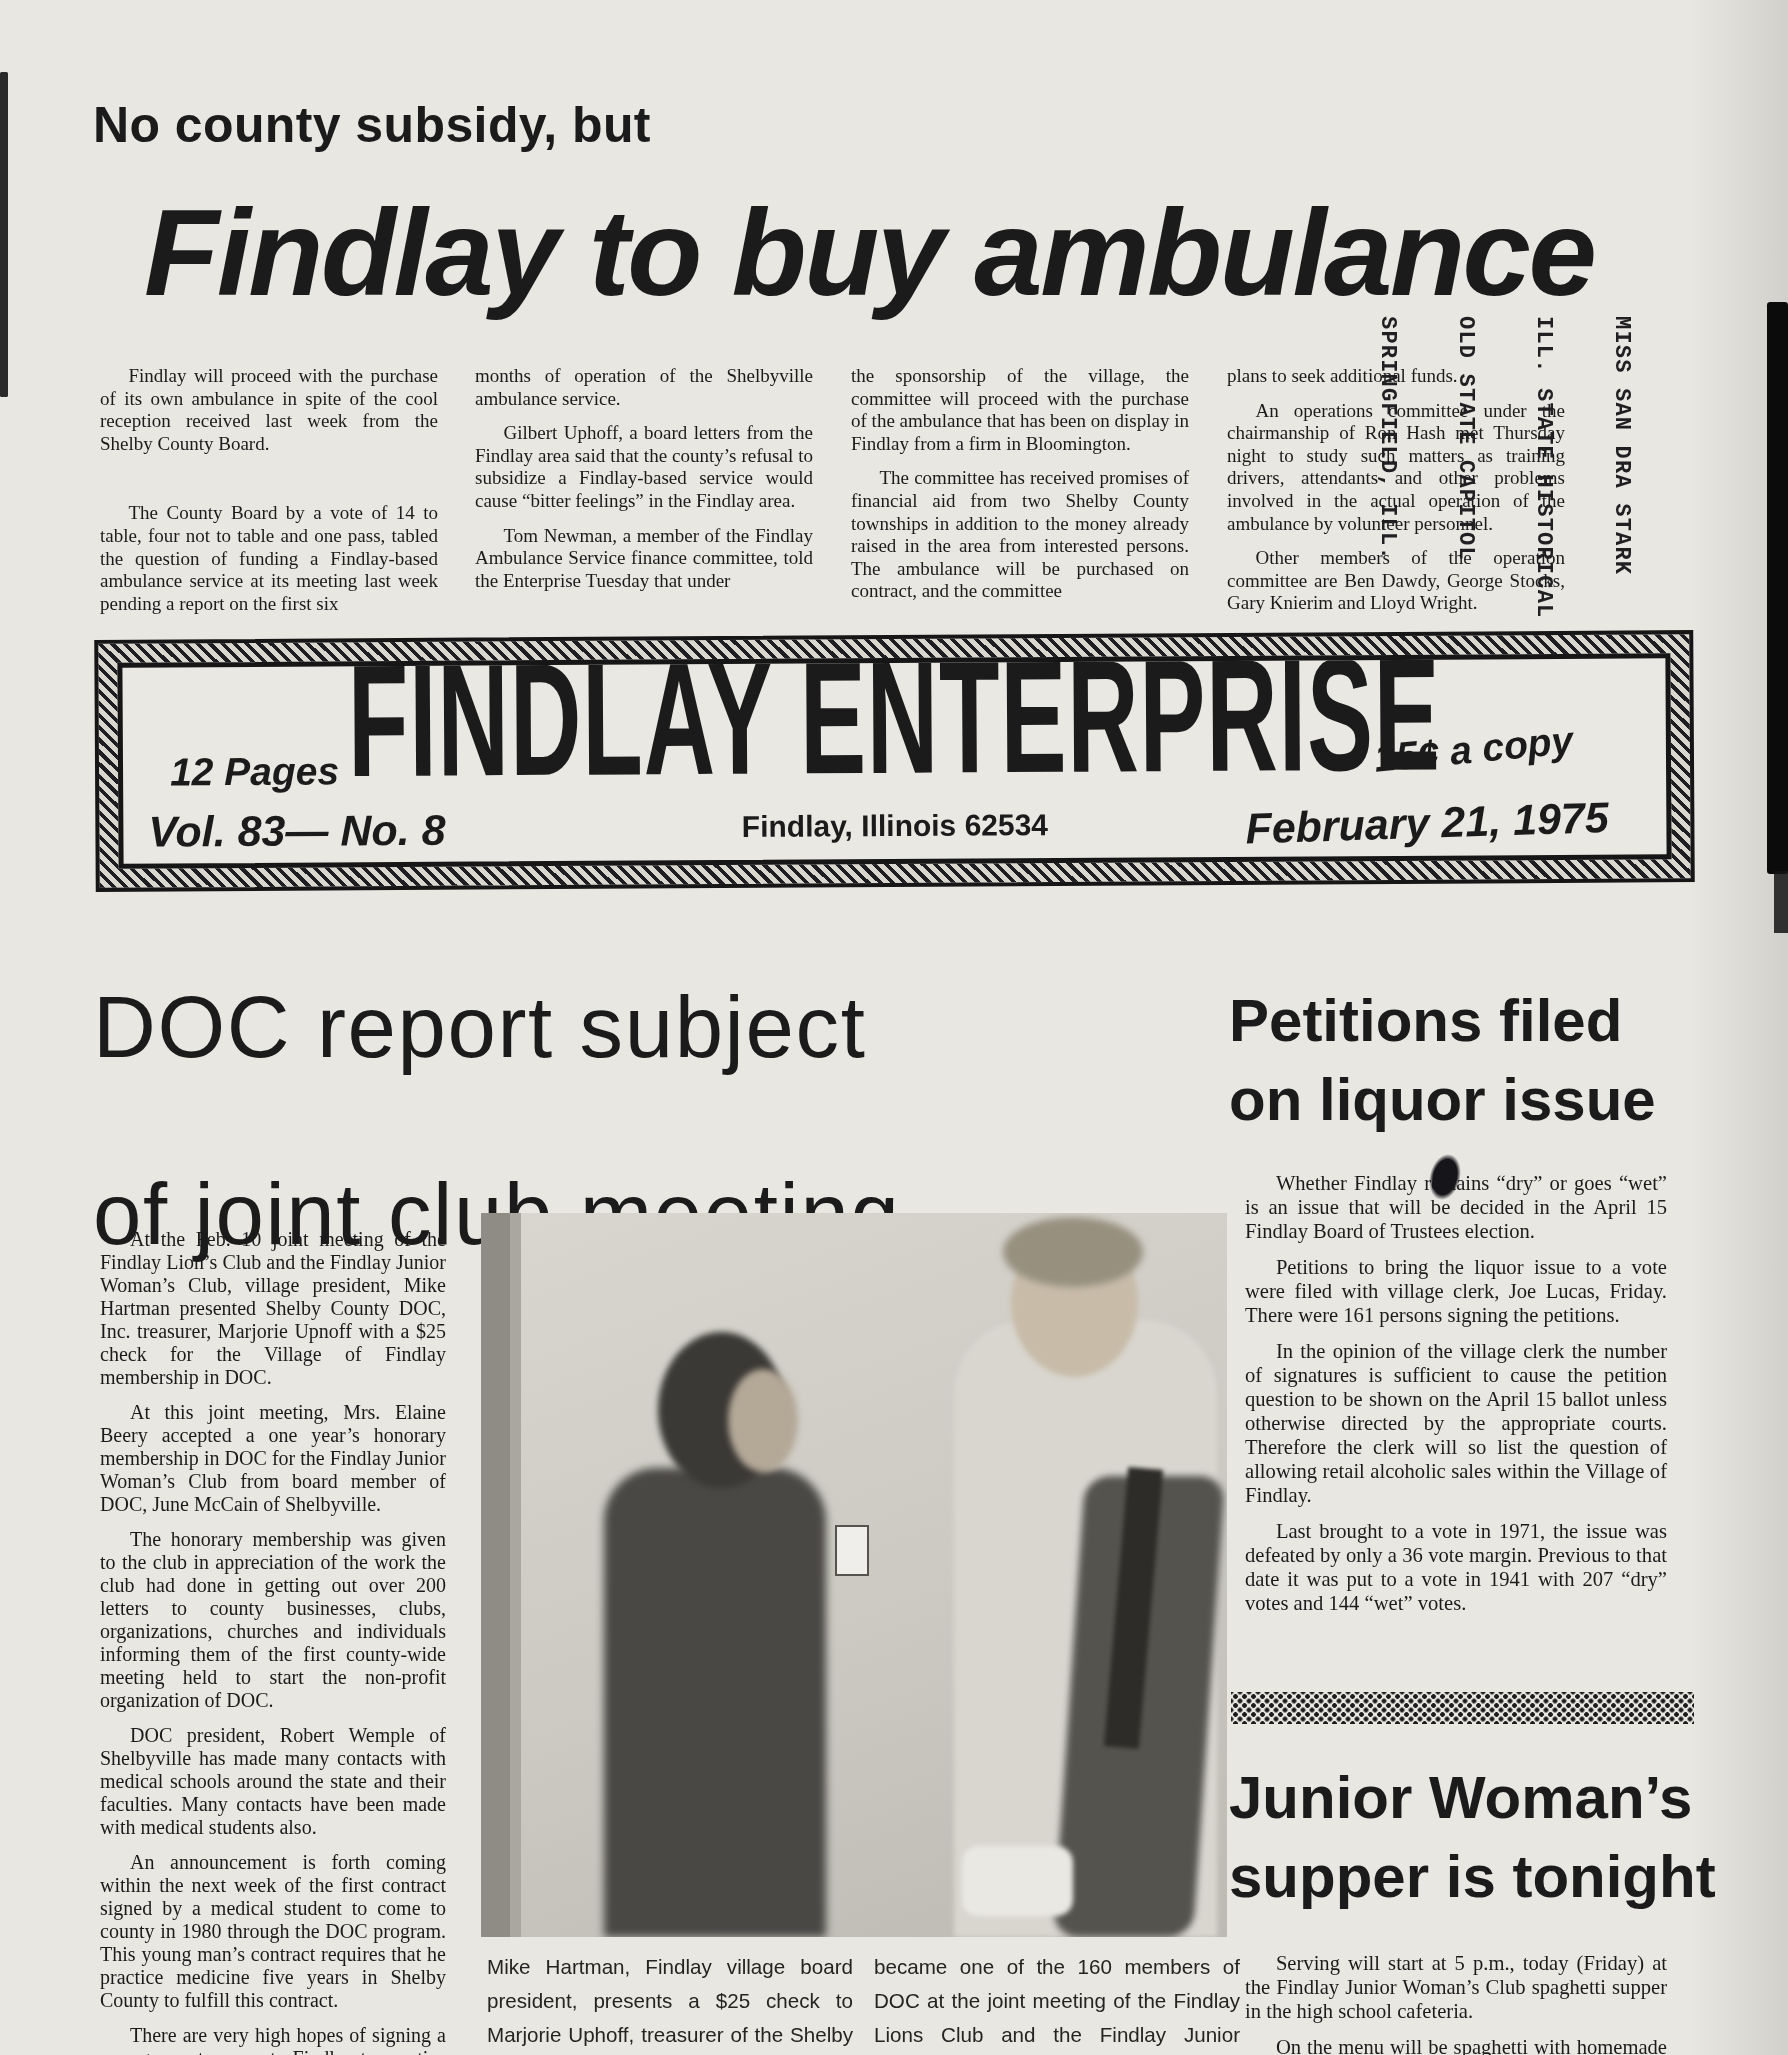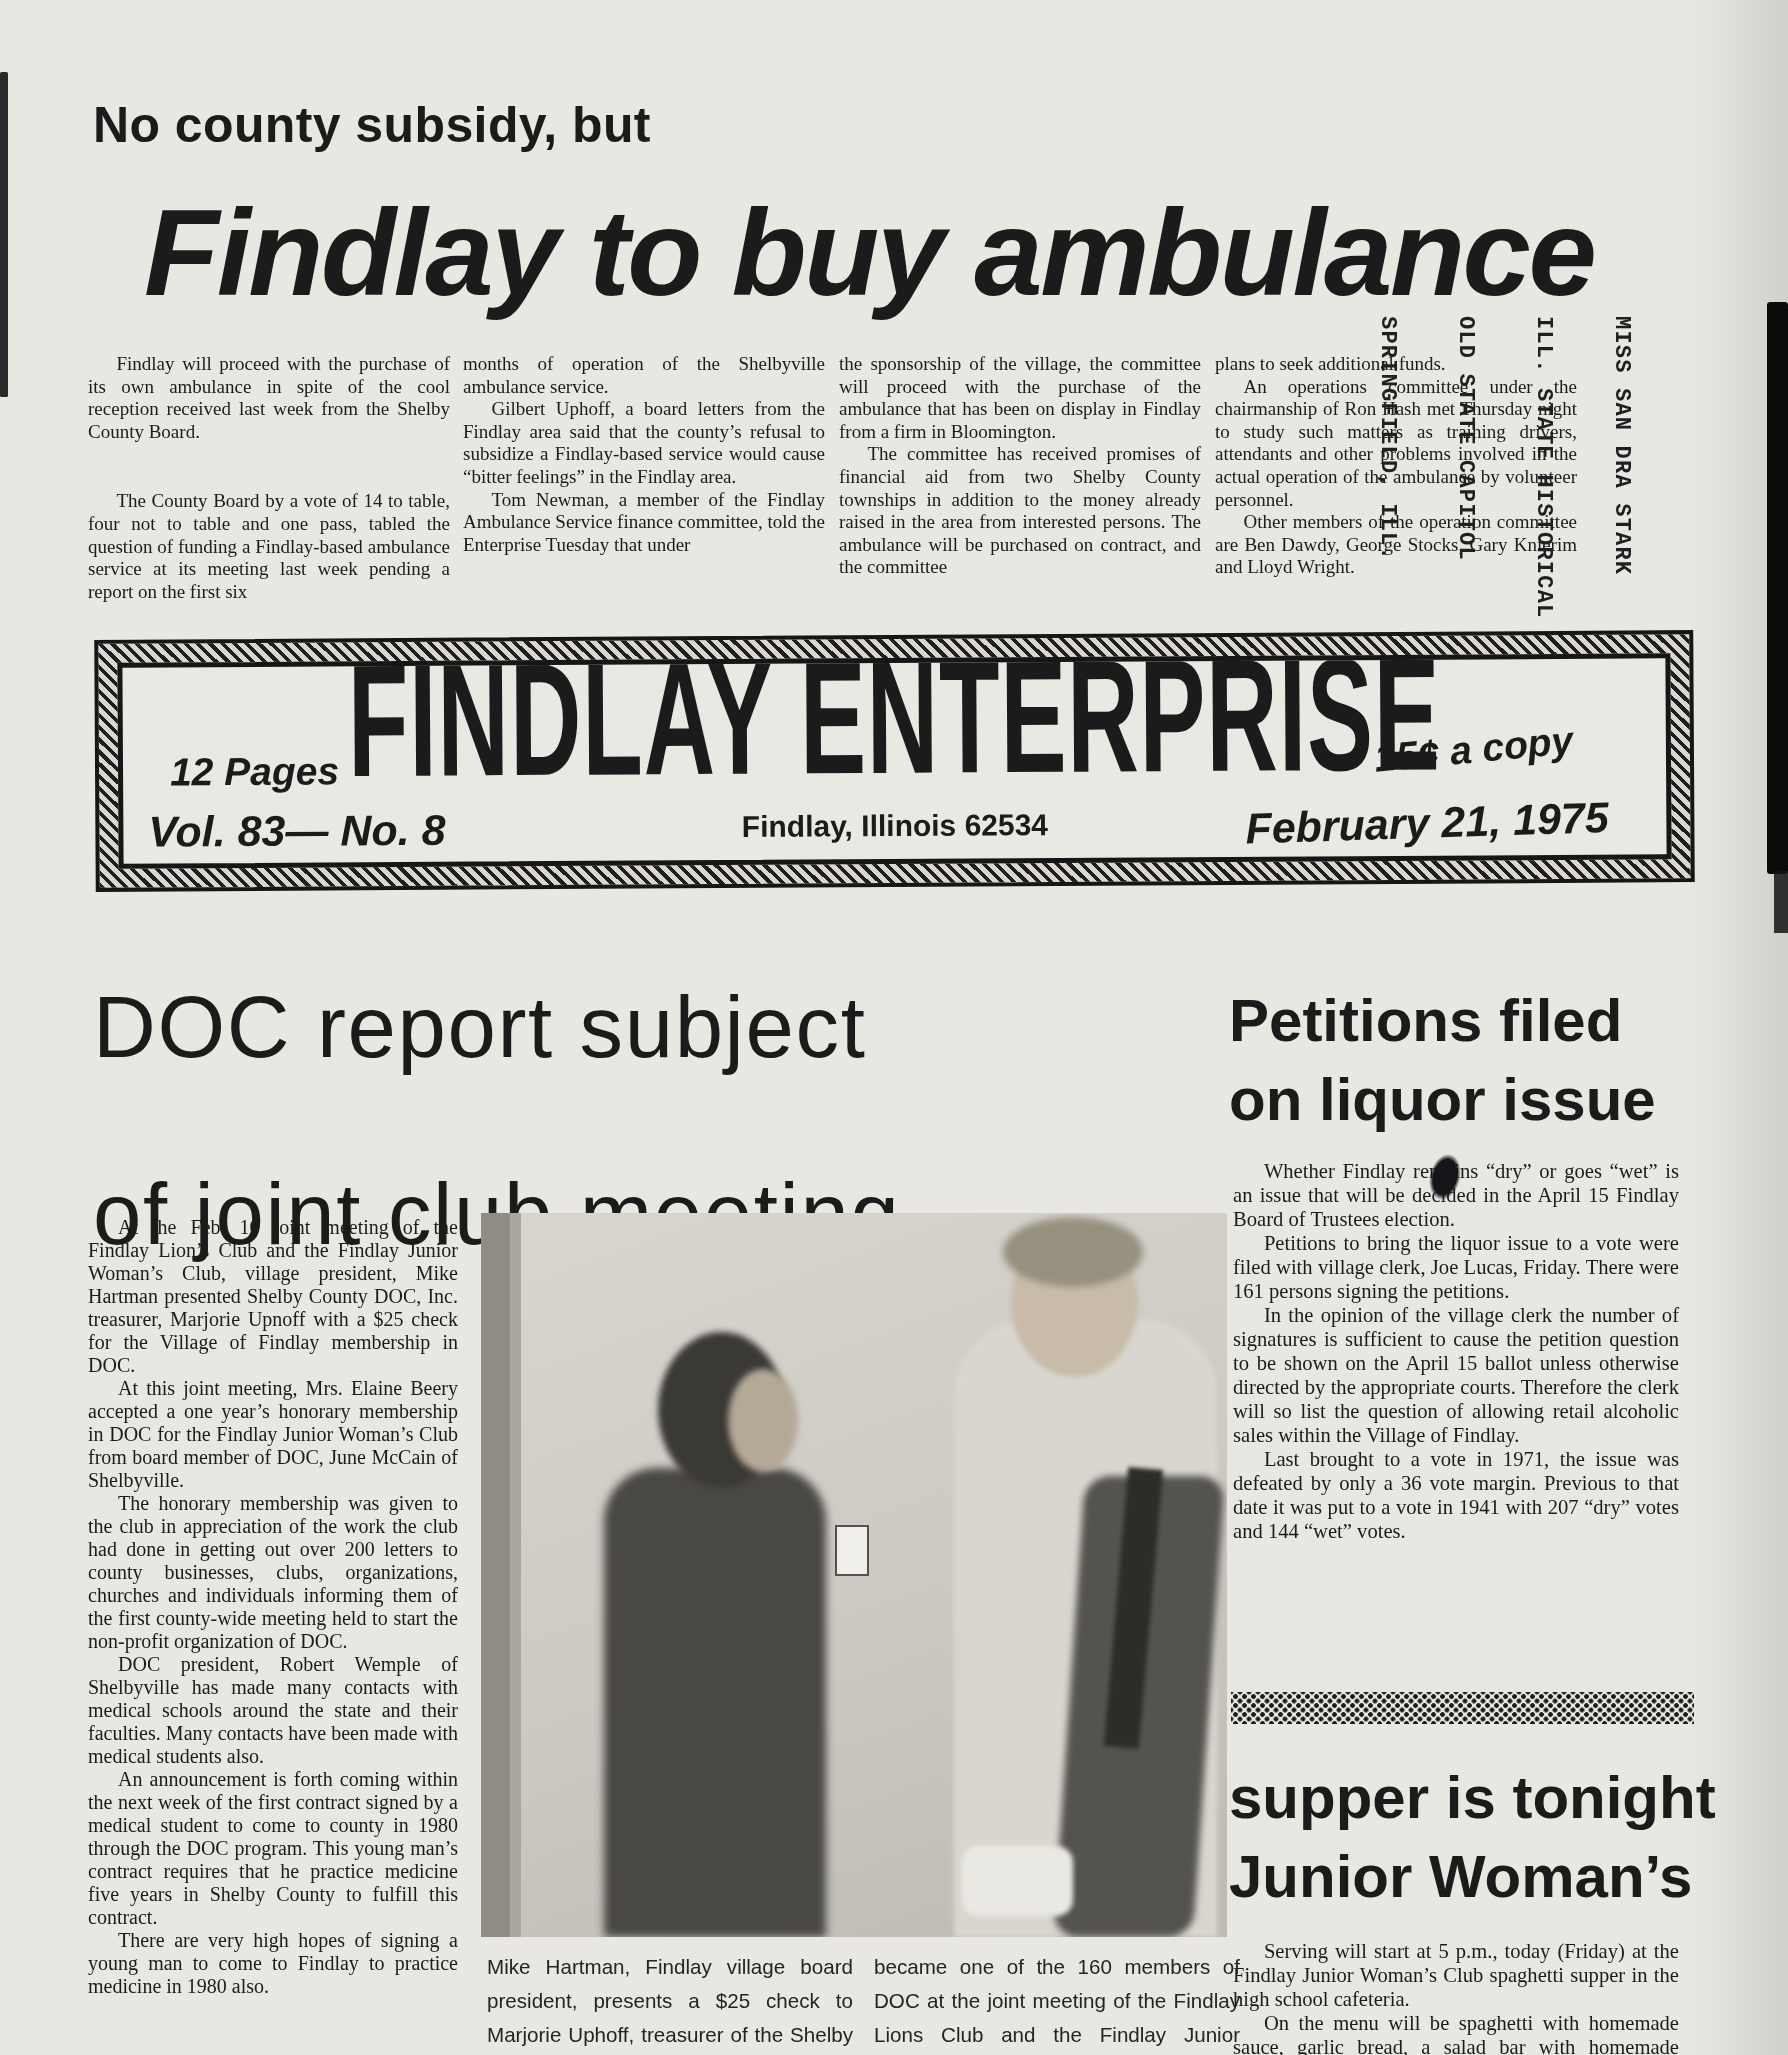"Findlay will proceed with the" .btxt p { margin: 0 -> 12px }
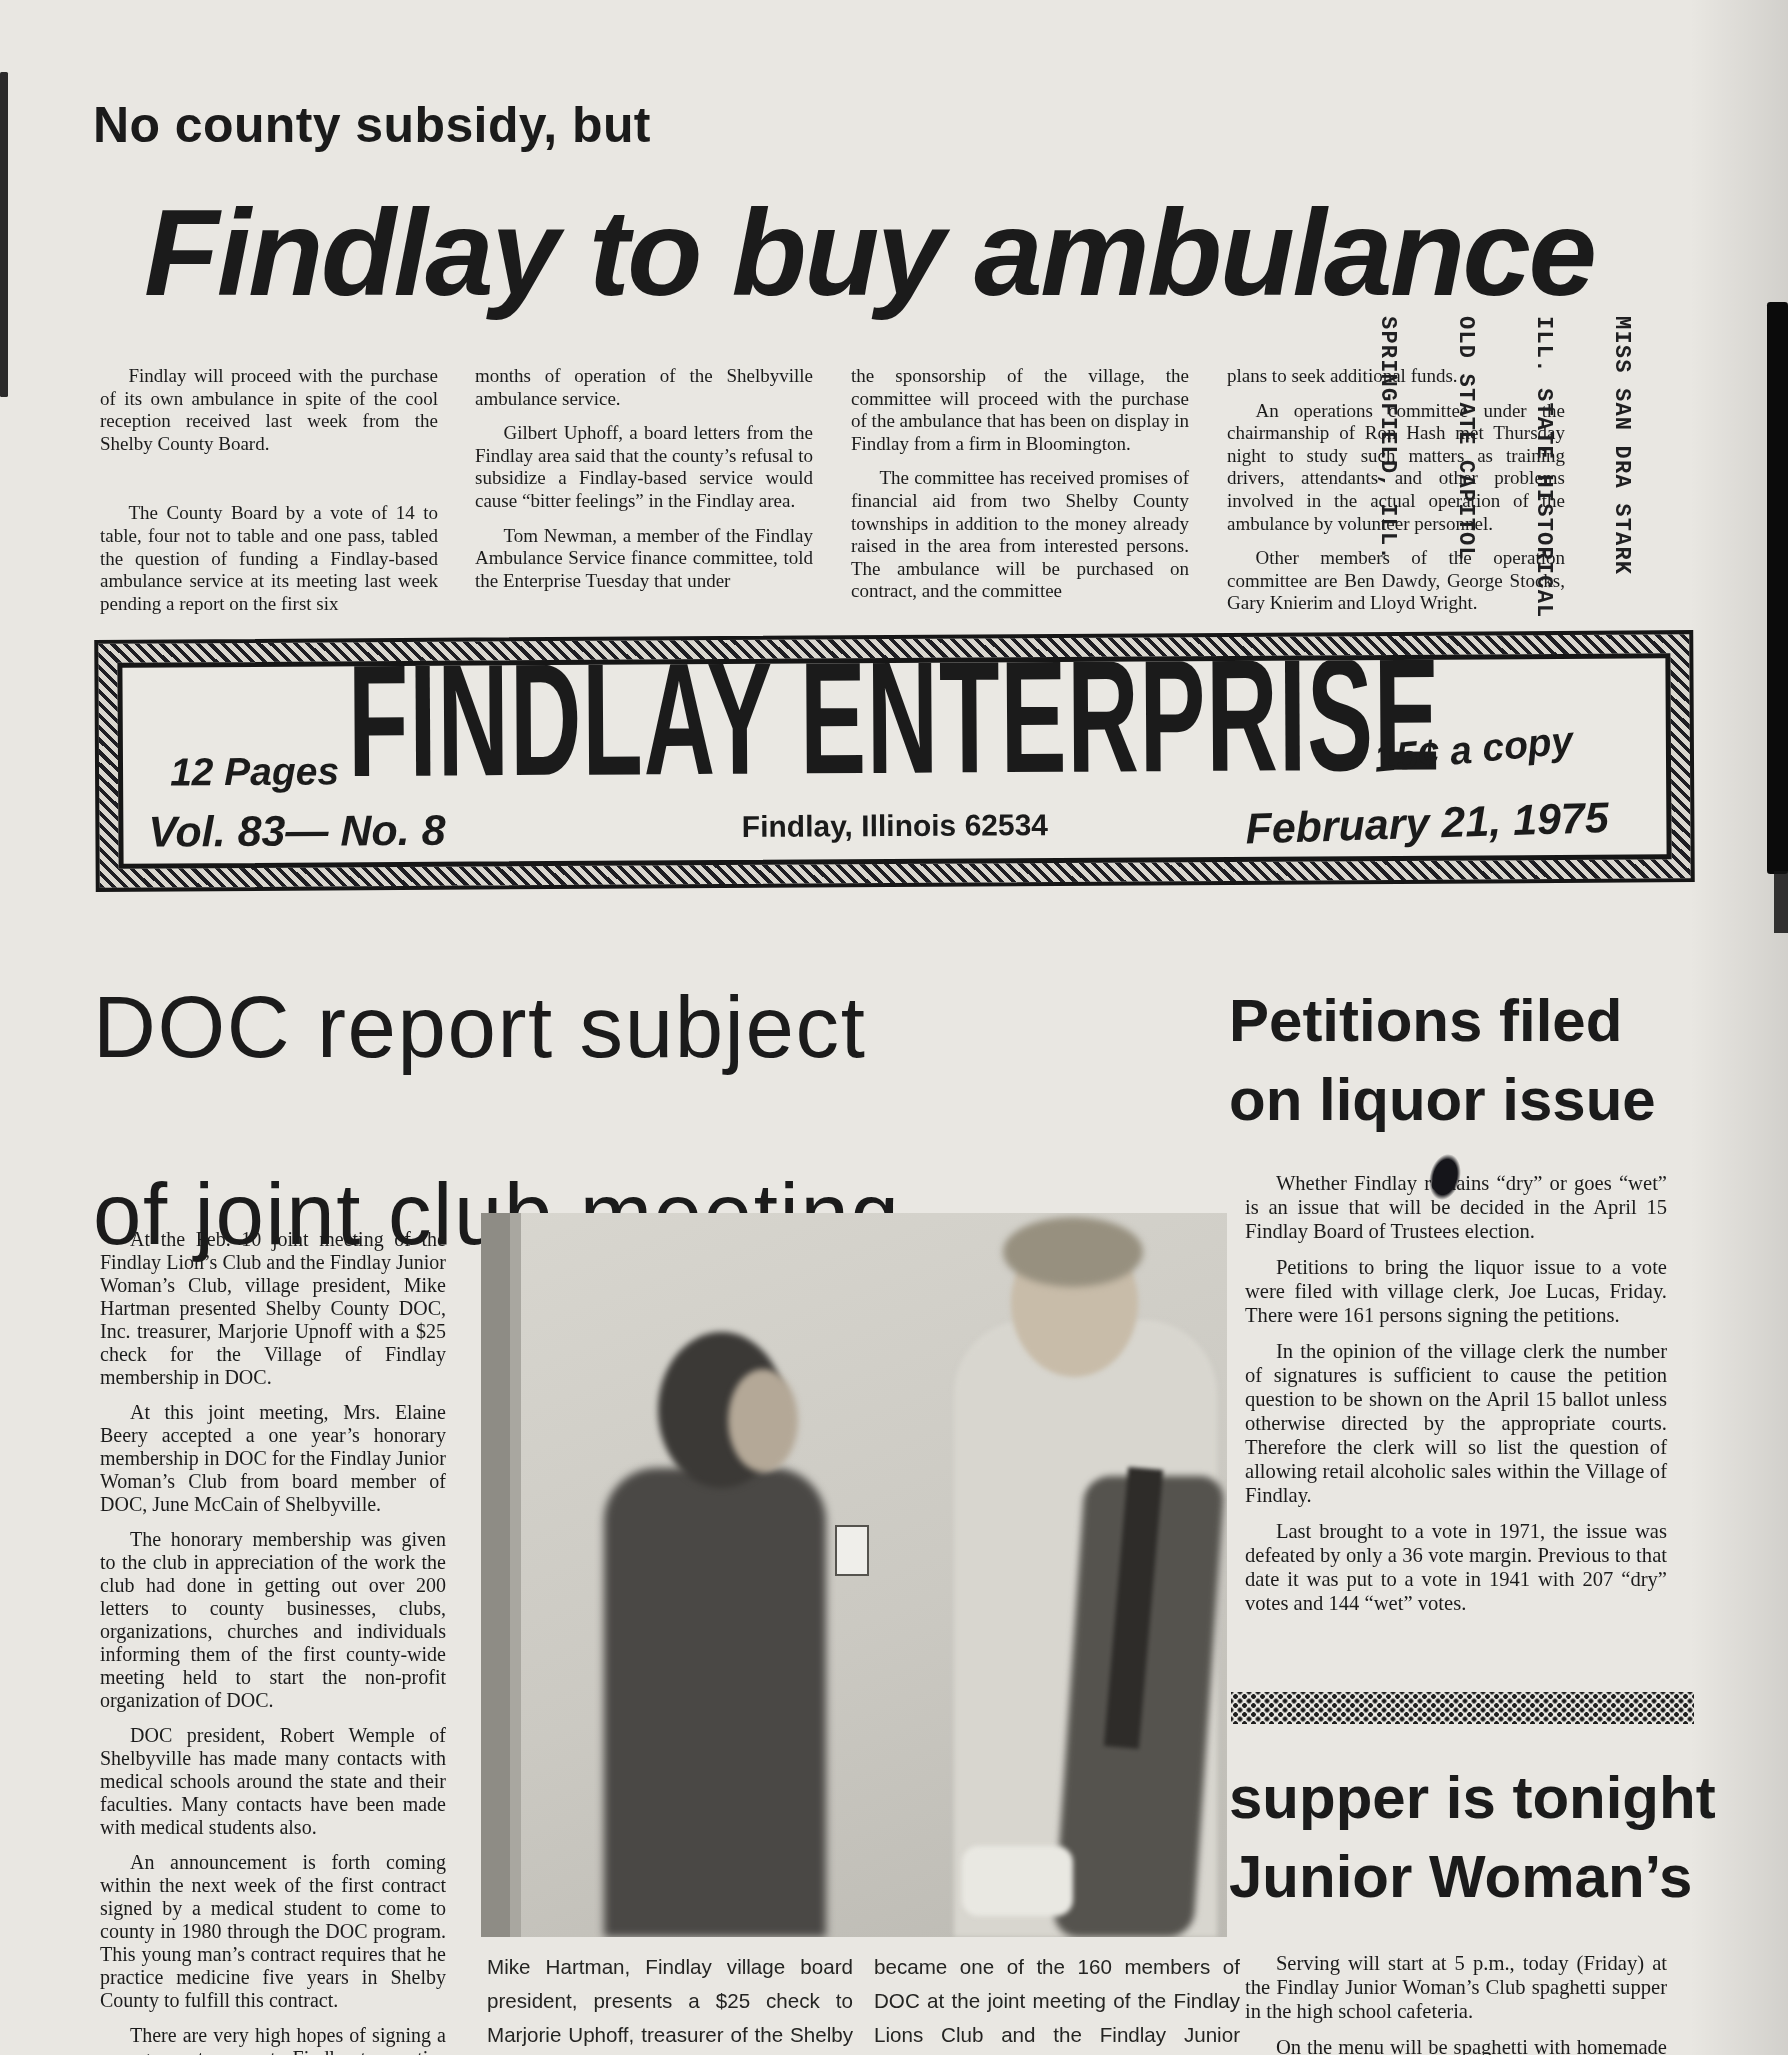"supper is tonight" div { order: before "Junior Woman’s" -> after "Junior Woman’s" }
